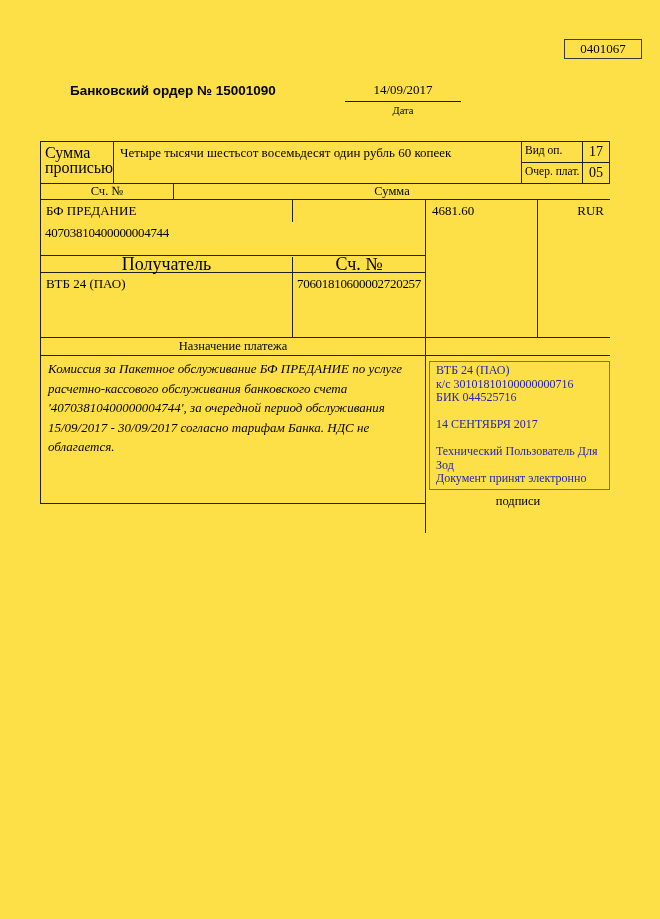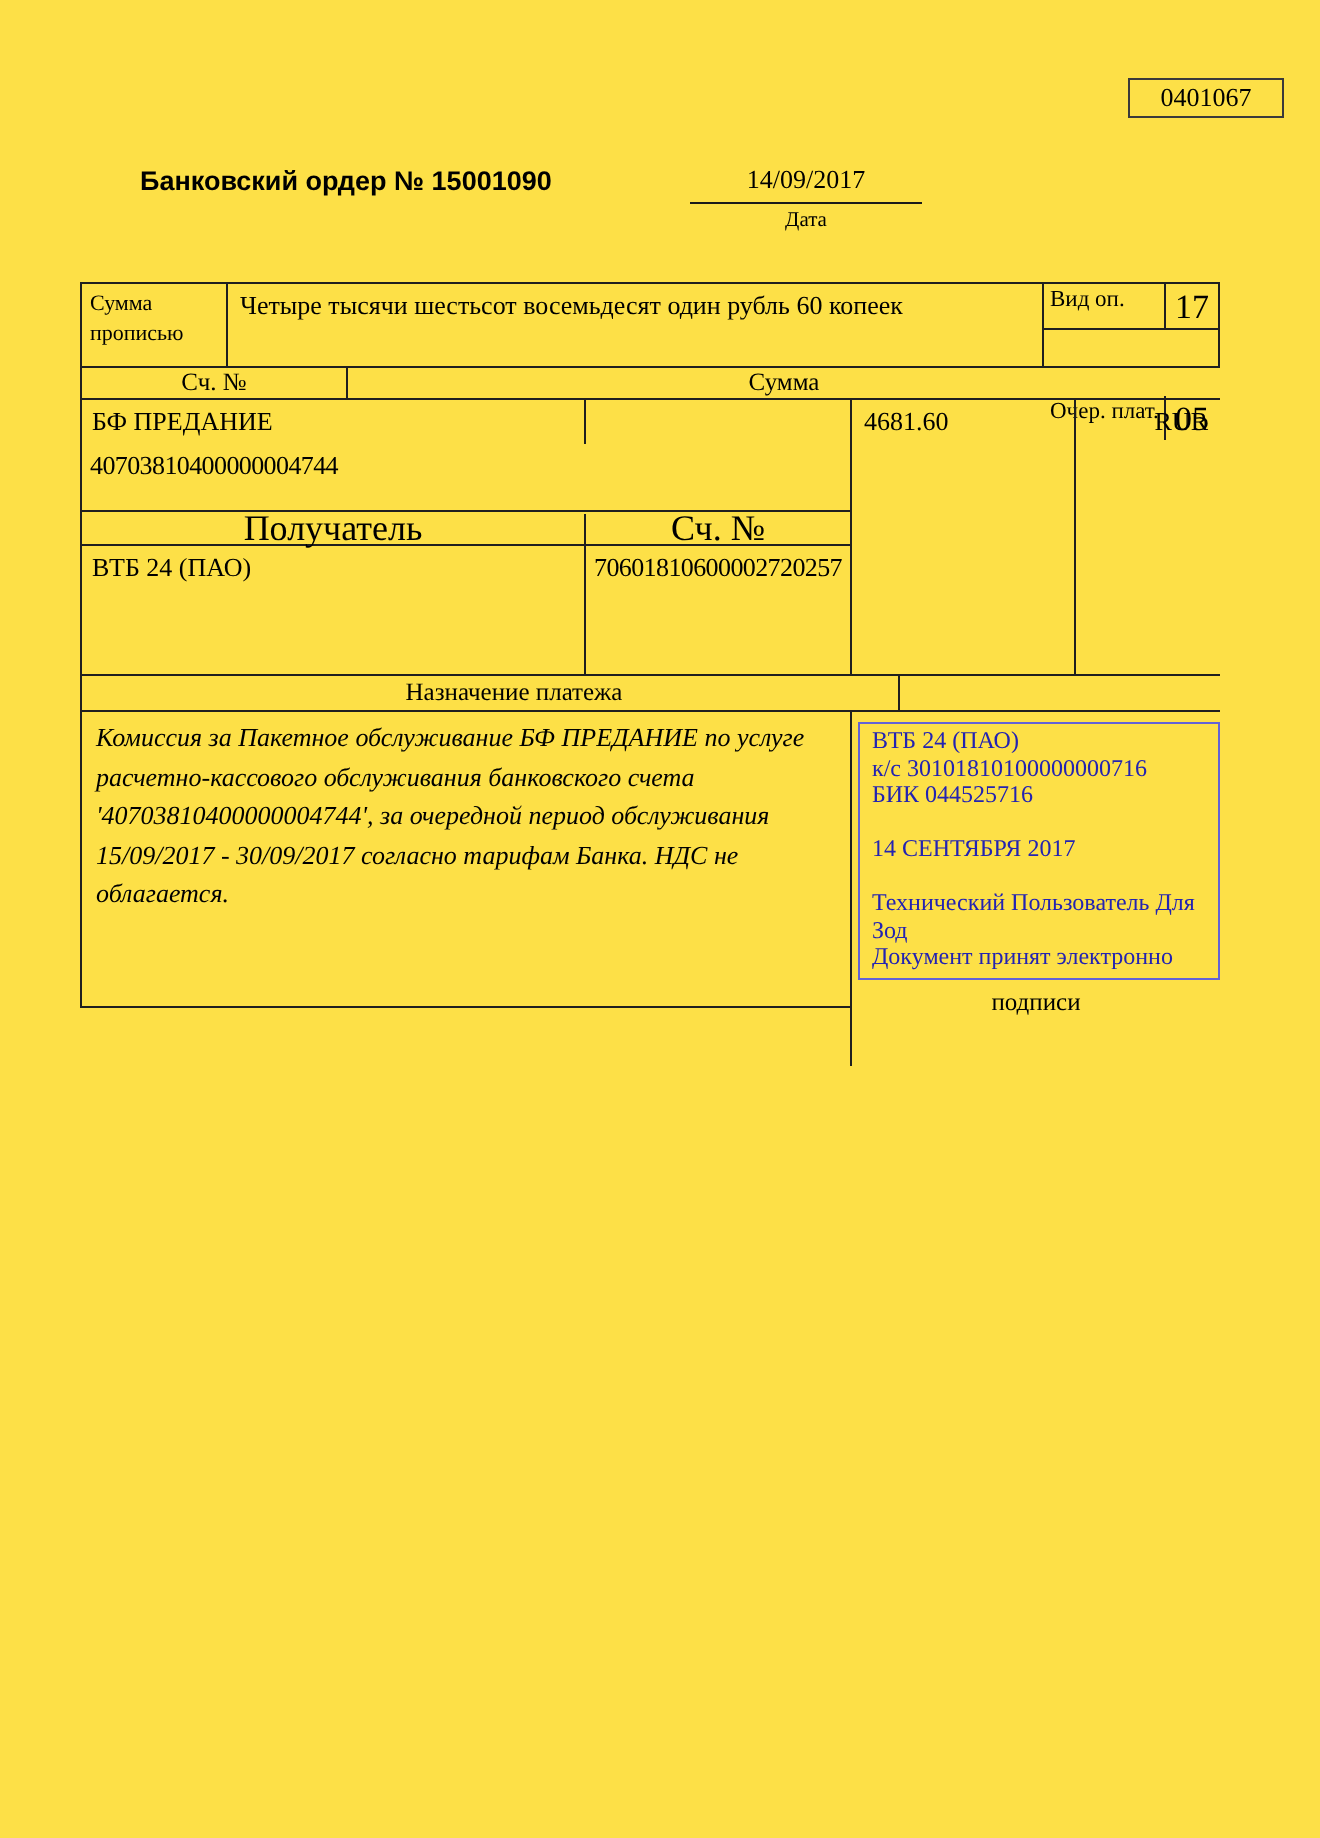"Сумма прописью" .words-label { font-size: 11px -> 16px }
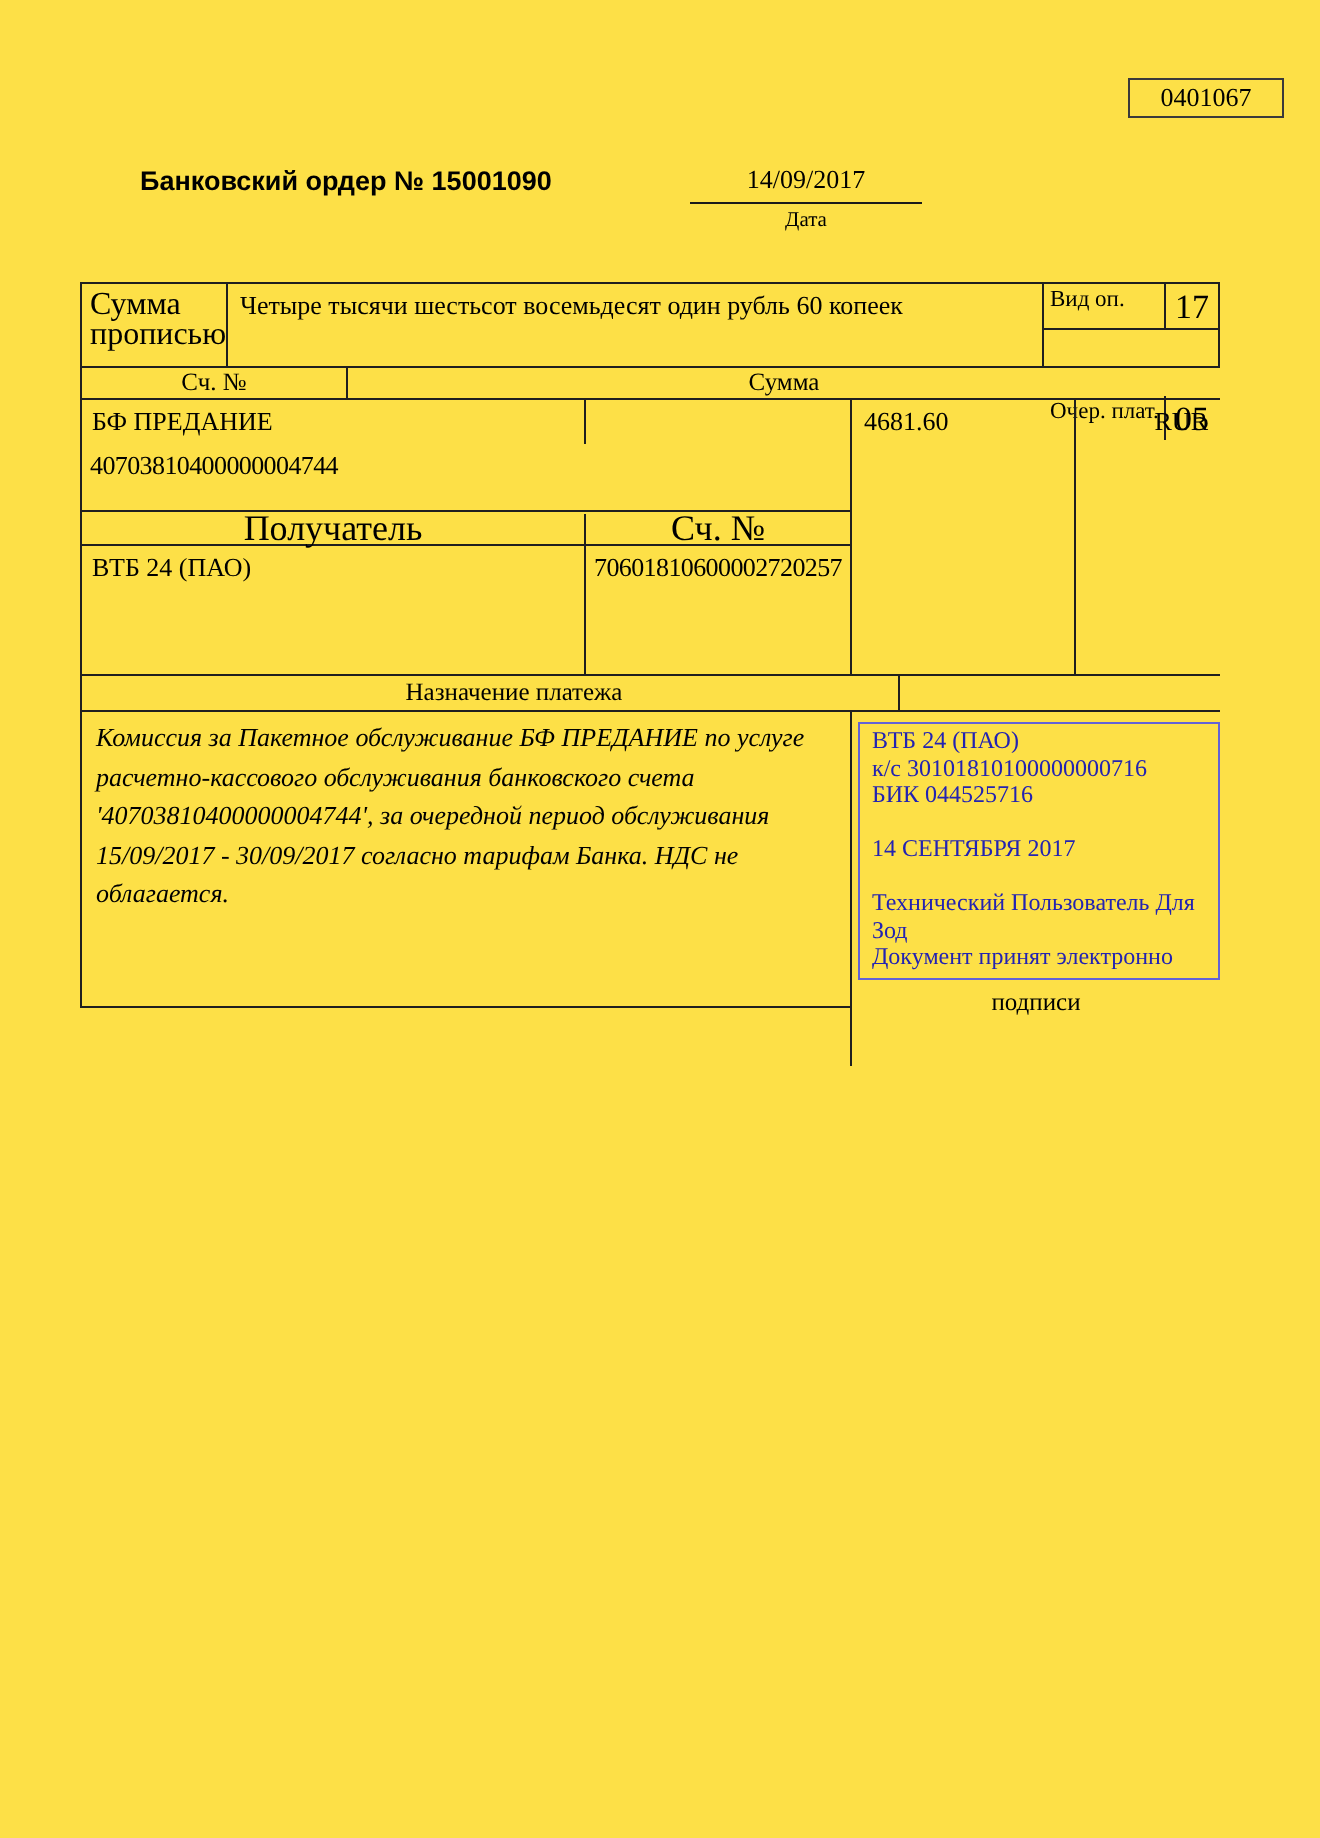"Вид оп." .opblock { gap: 33px -> none }
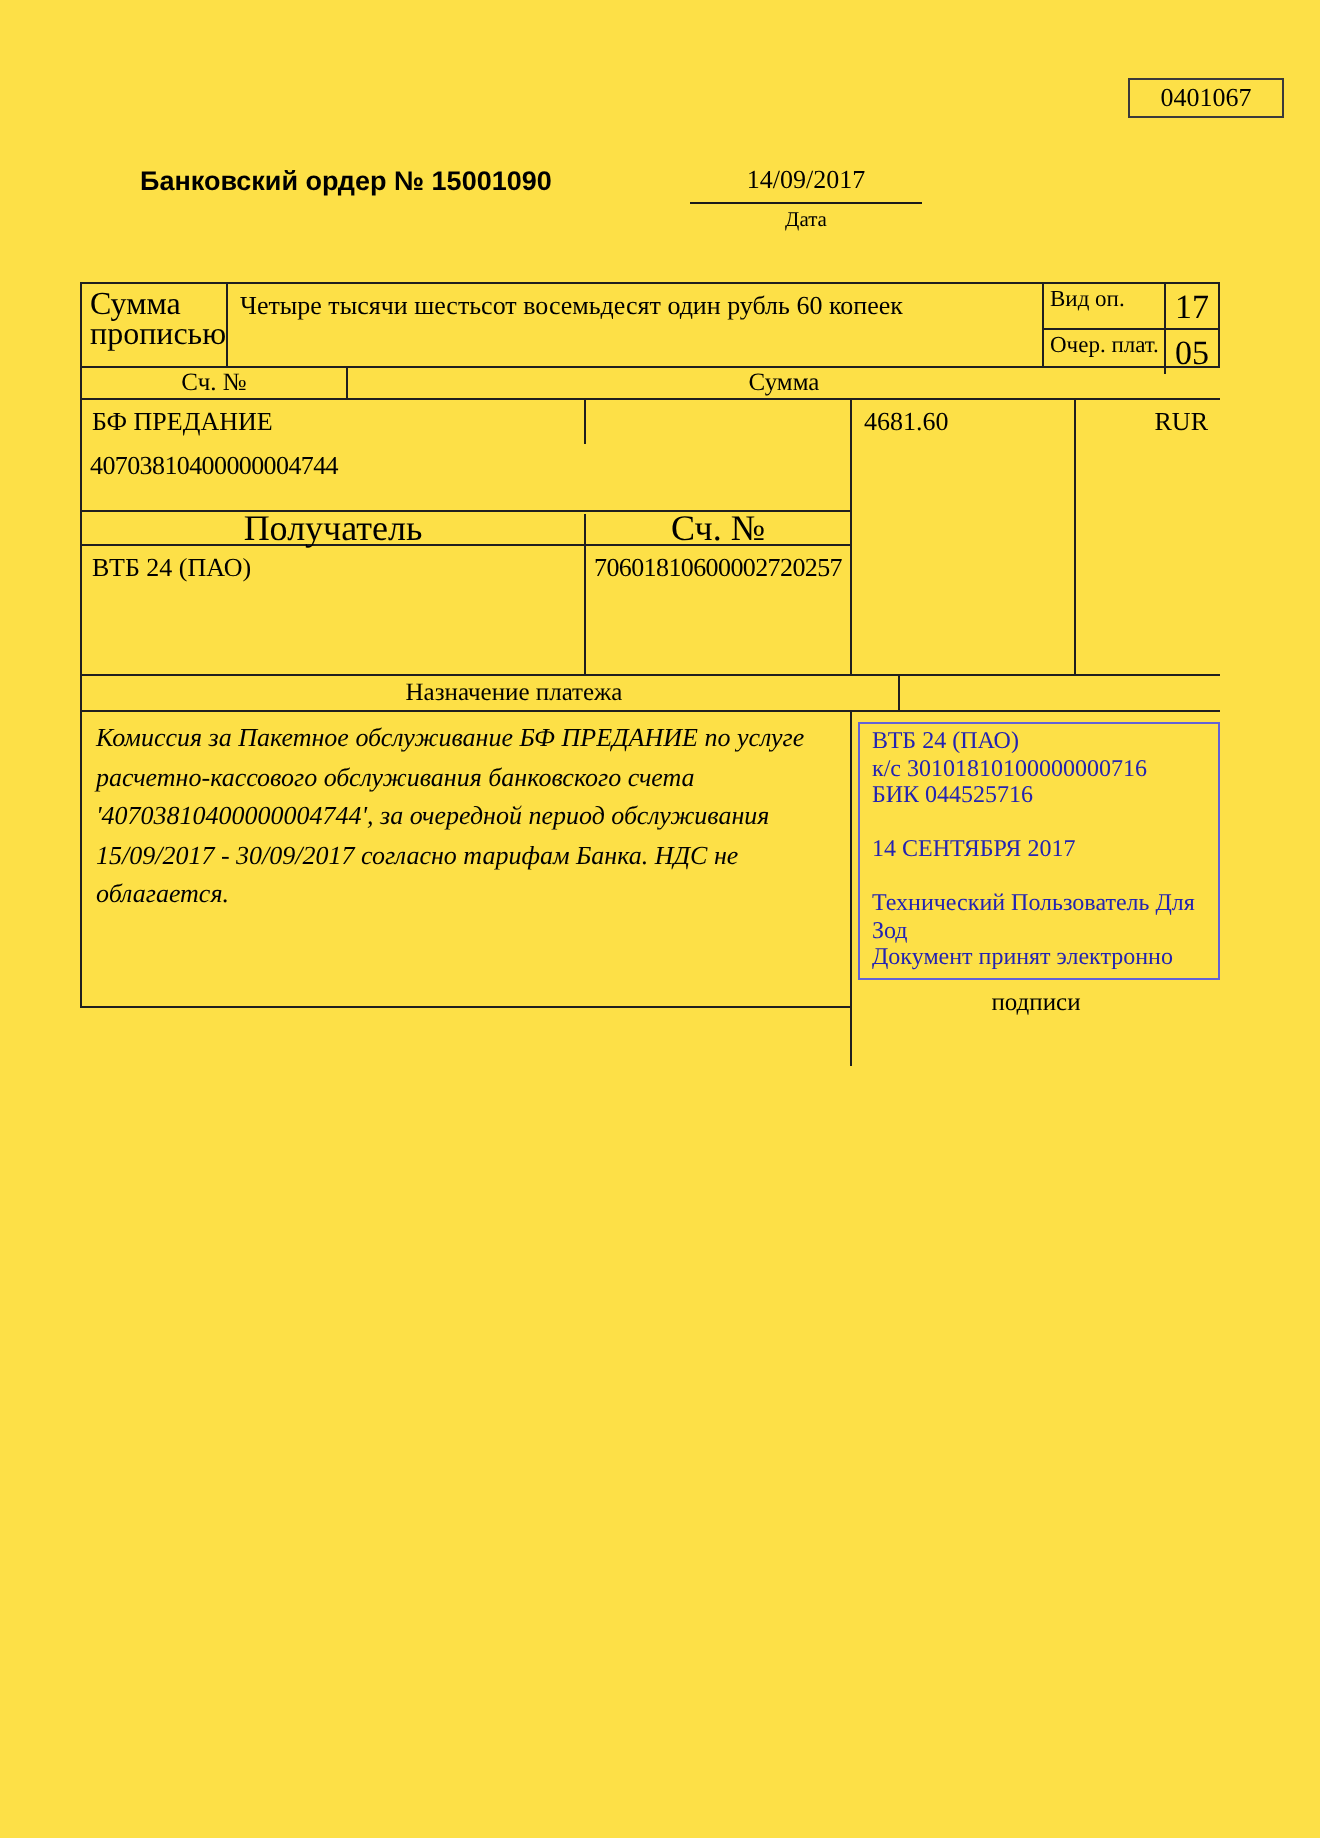"17" .oprow .val { font-size: 17px -> 14px }
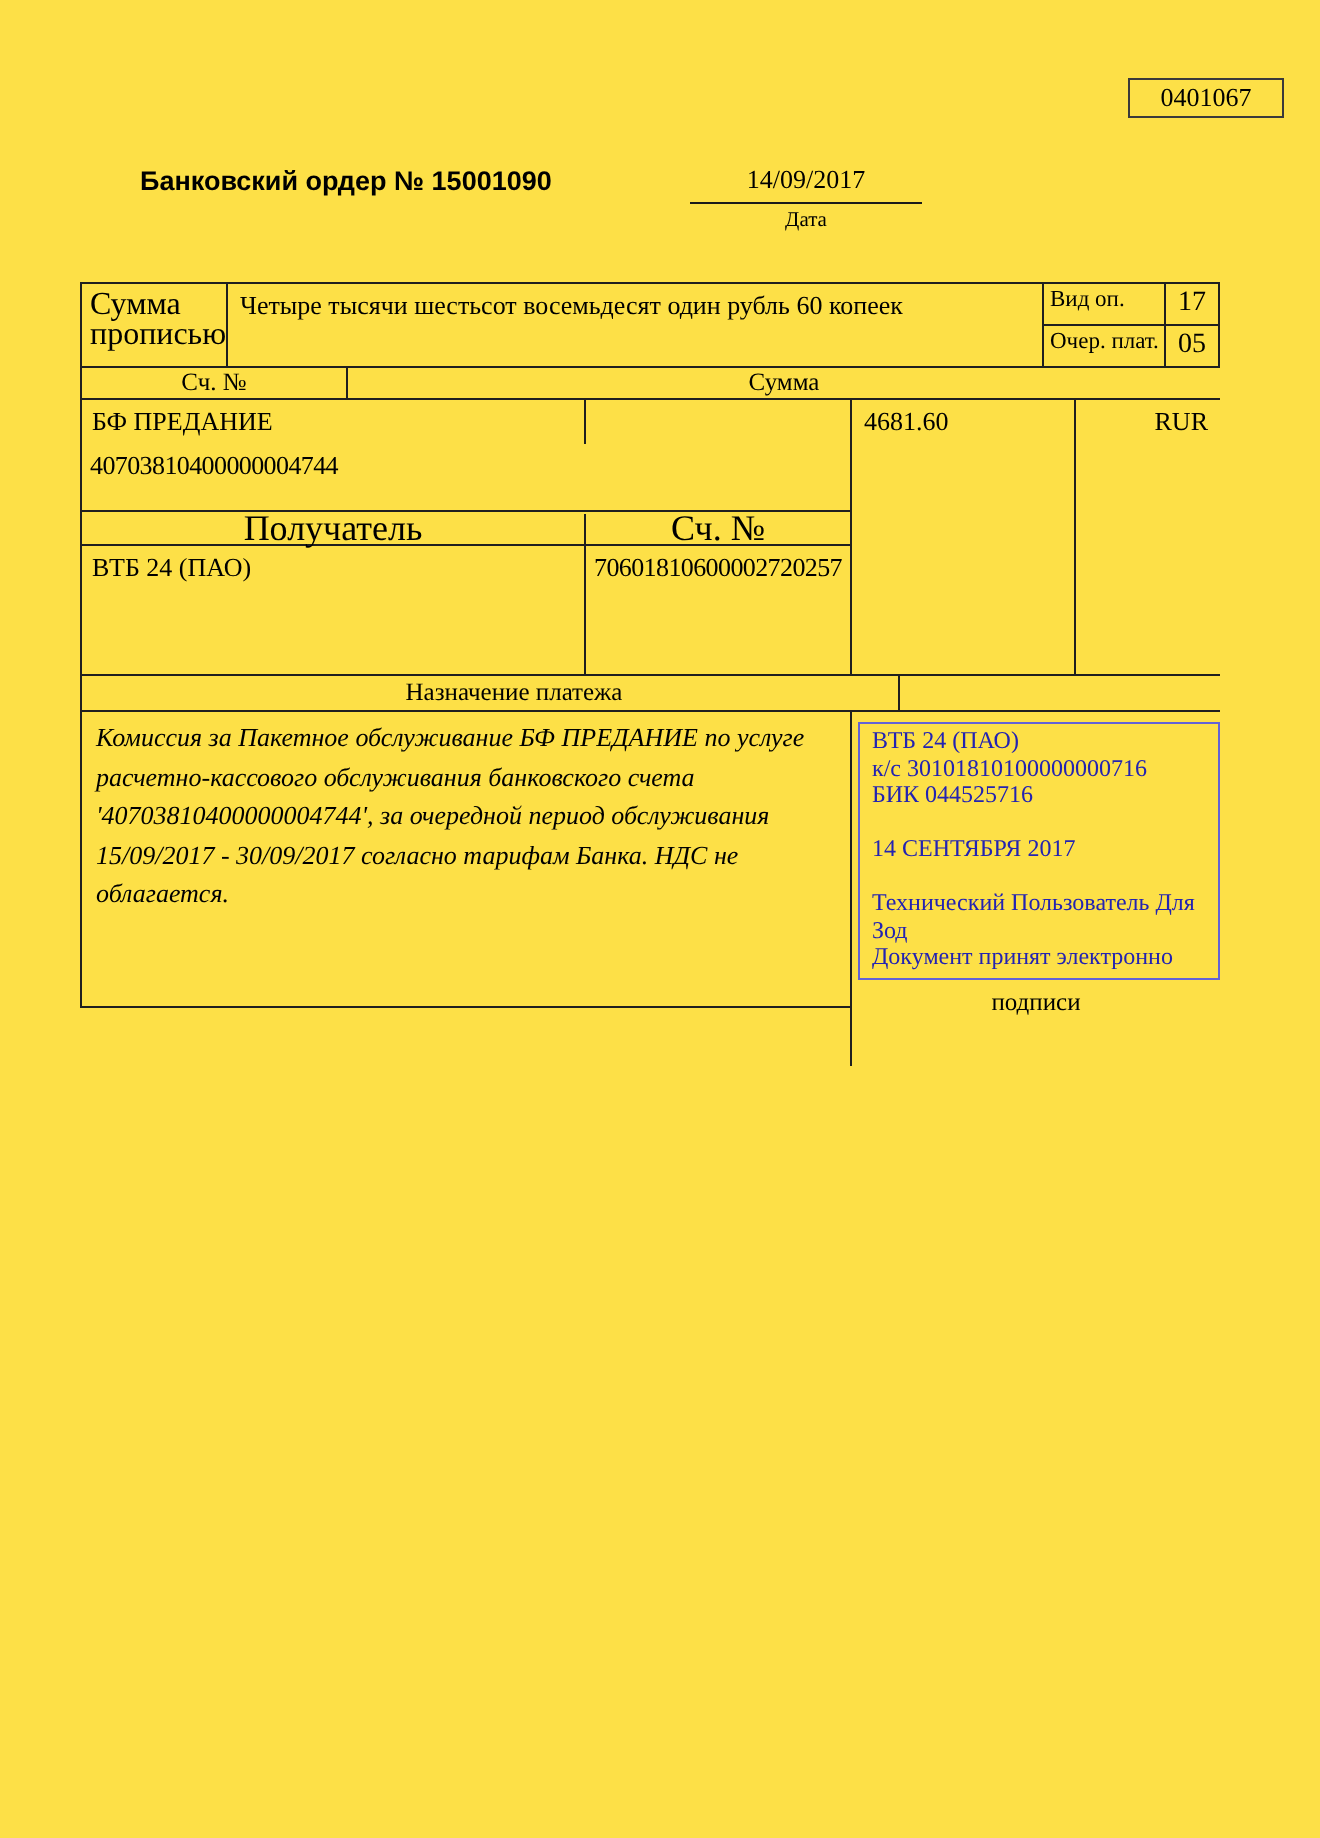"Назначение платежа" .rowF { padding-left: 24px -> none }
